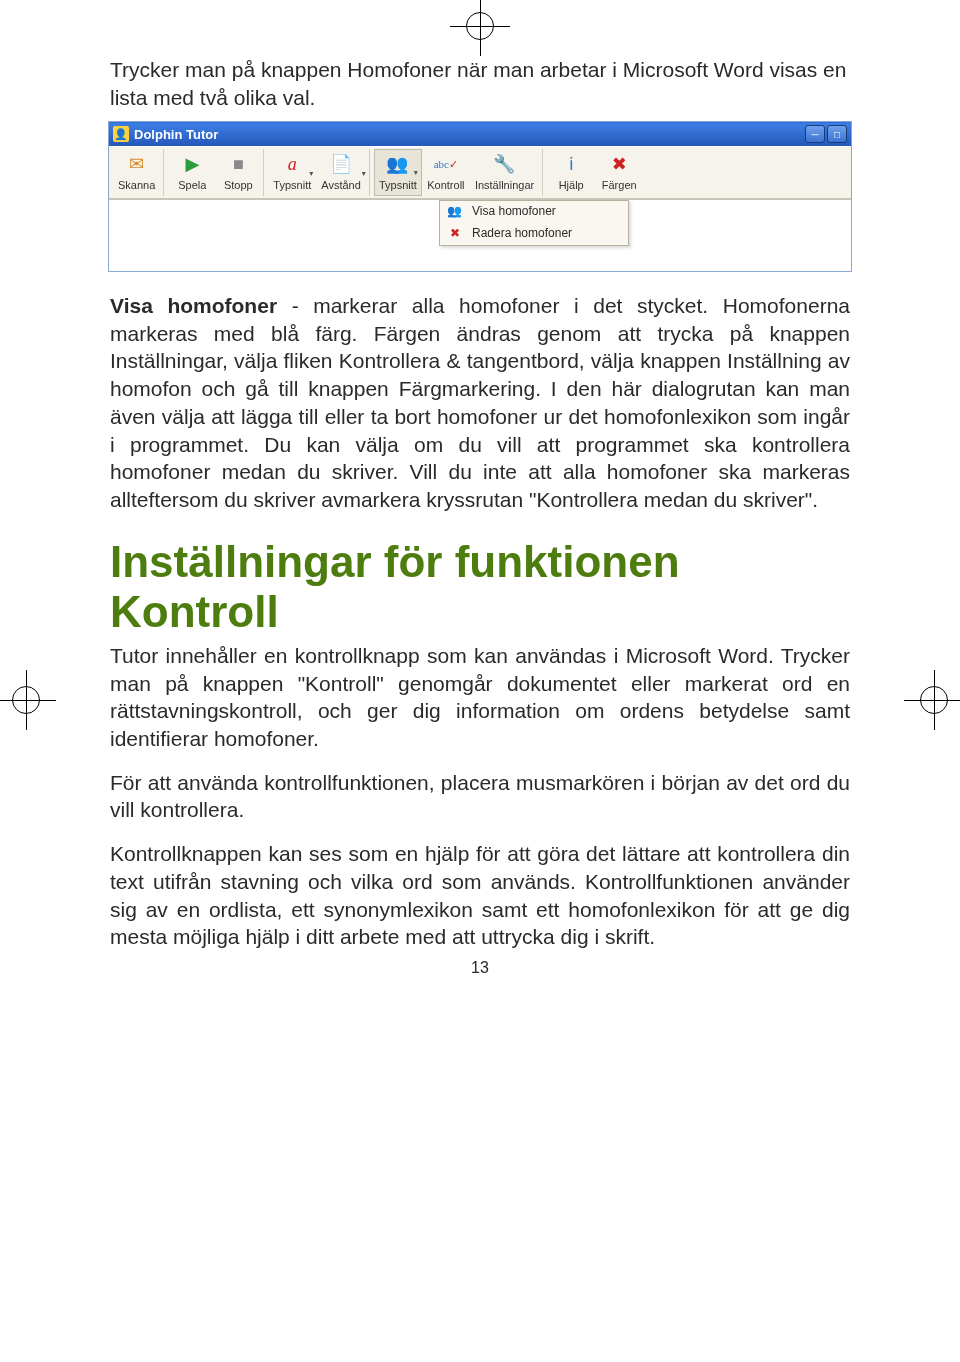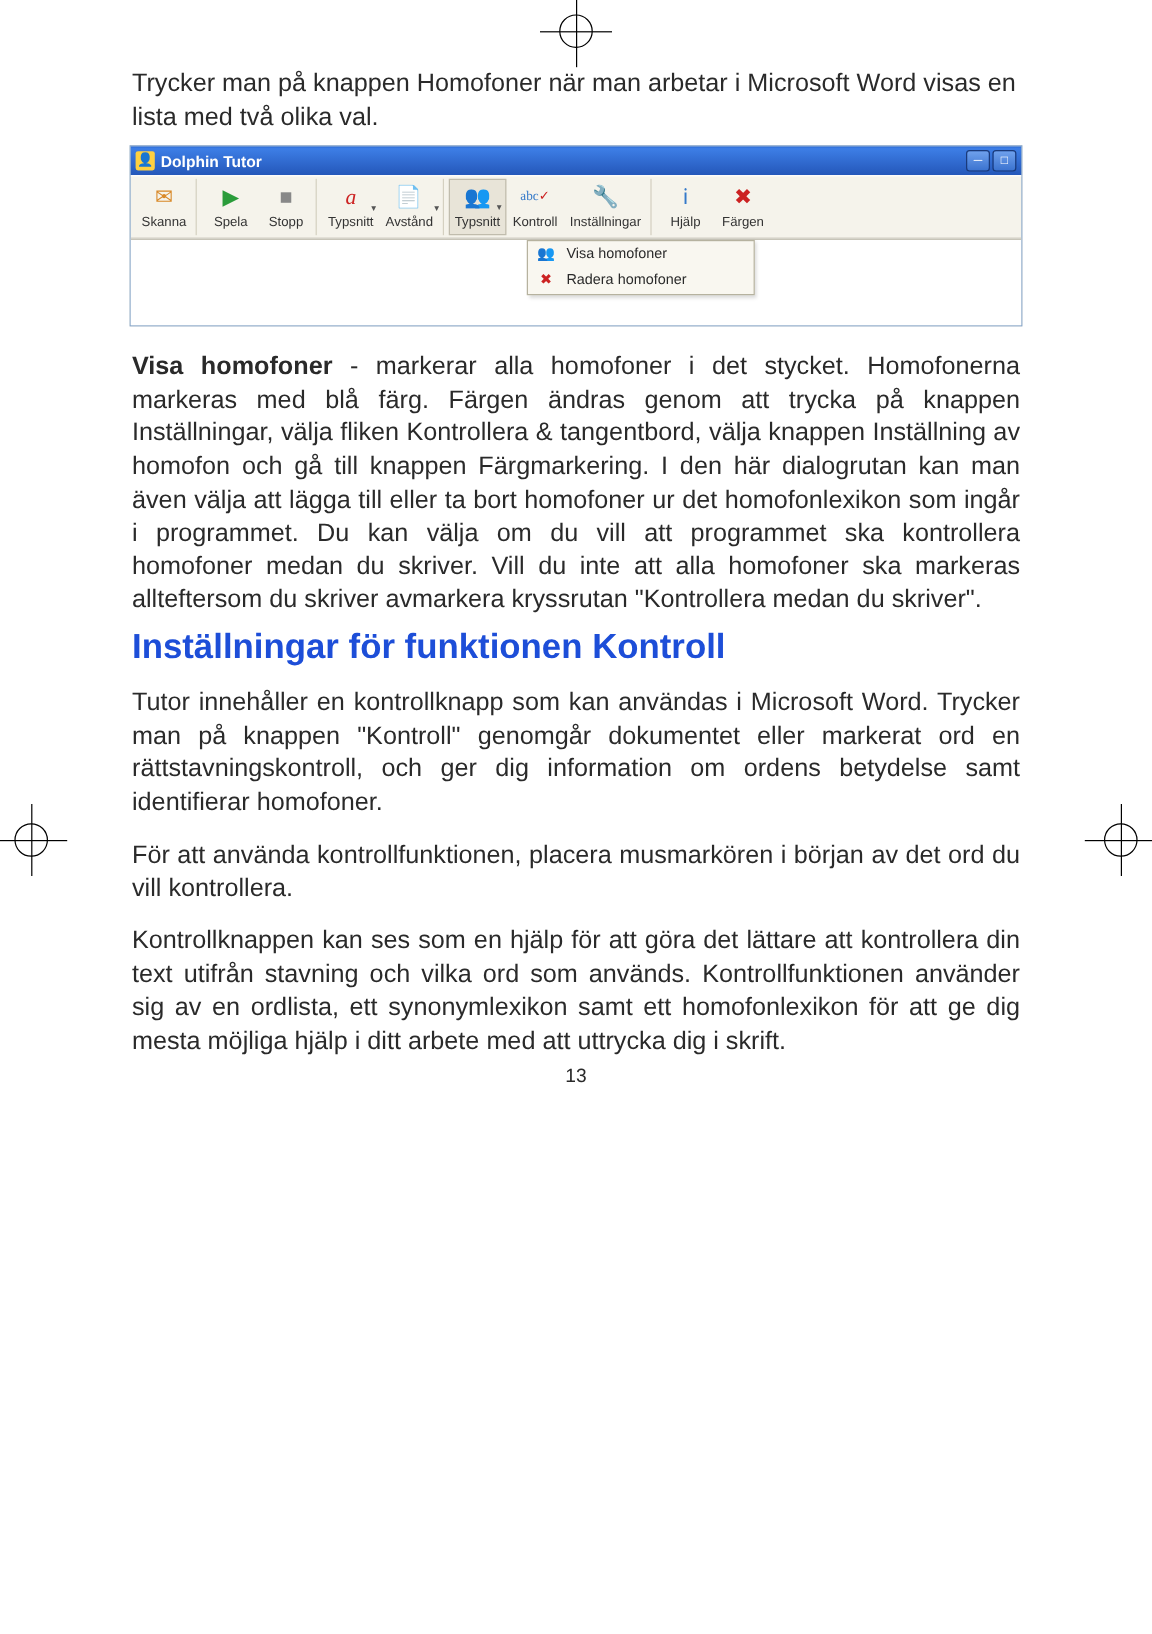"Inställningar för funktionen Kontroll" .heading { color: #1d4ed8 -> #4d7c0f; font-size: 29px -> 44px; margin-top: 9px -> 23px }
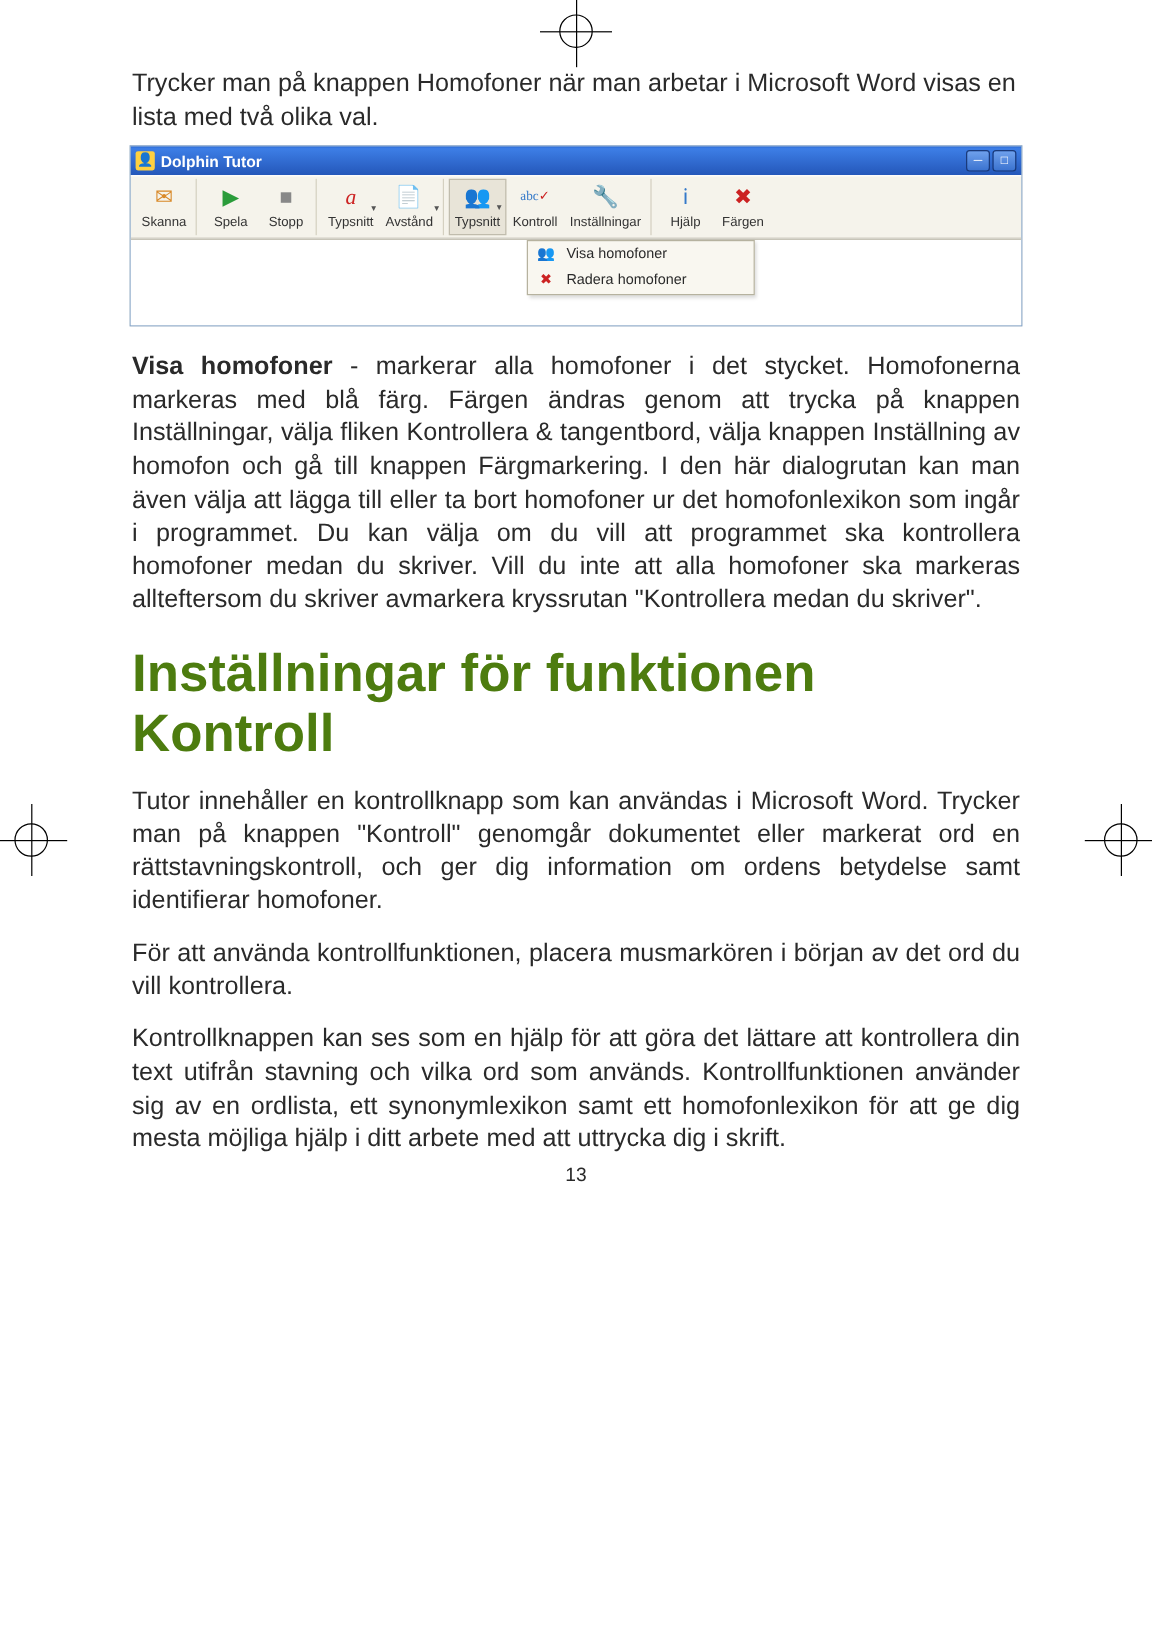"Tutor innehåller en kontrollknapp som" .sub-para { margin-top: 16px -> 4px }
